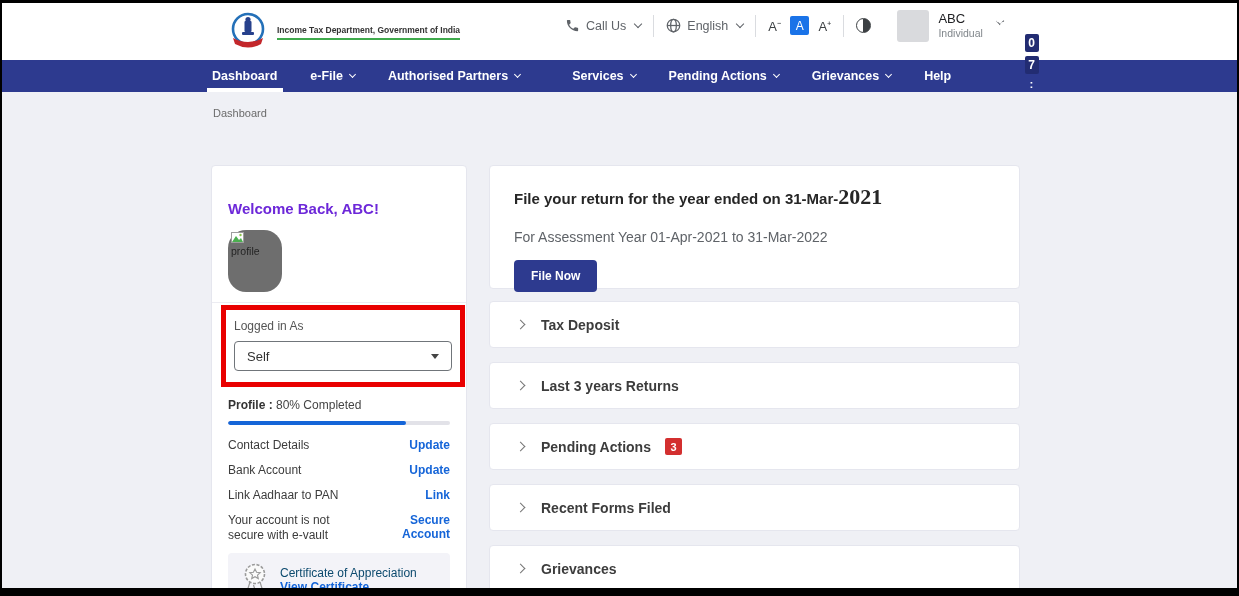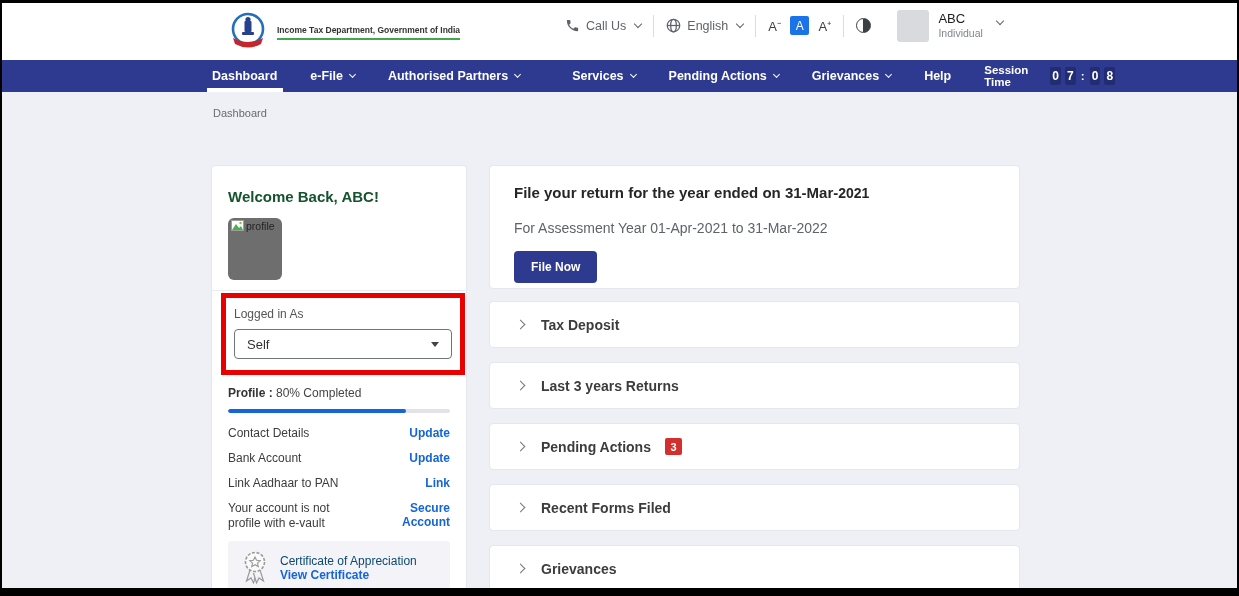"Session Time" .session { flex-direction: none -> column }
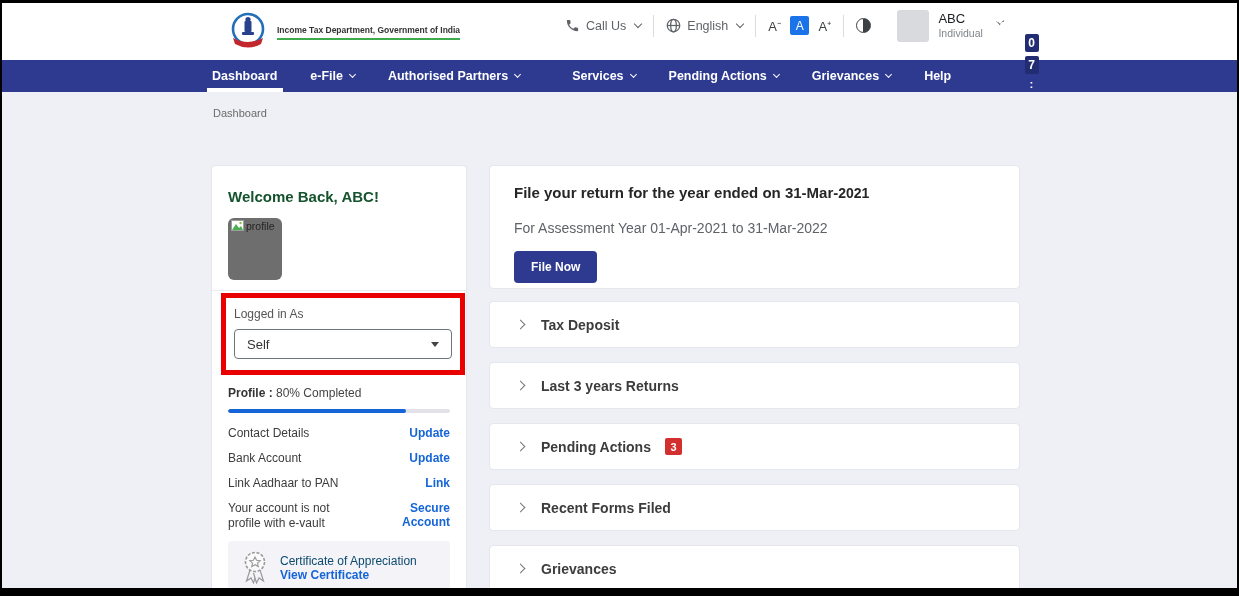"Welcome Back, ABC!" .welcome { color: #14532d -> #6d28d9; margin: 8px 0 13px -> 20px 0 13px }
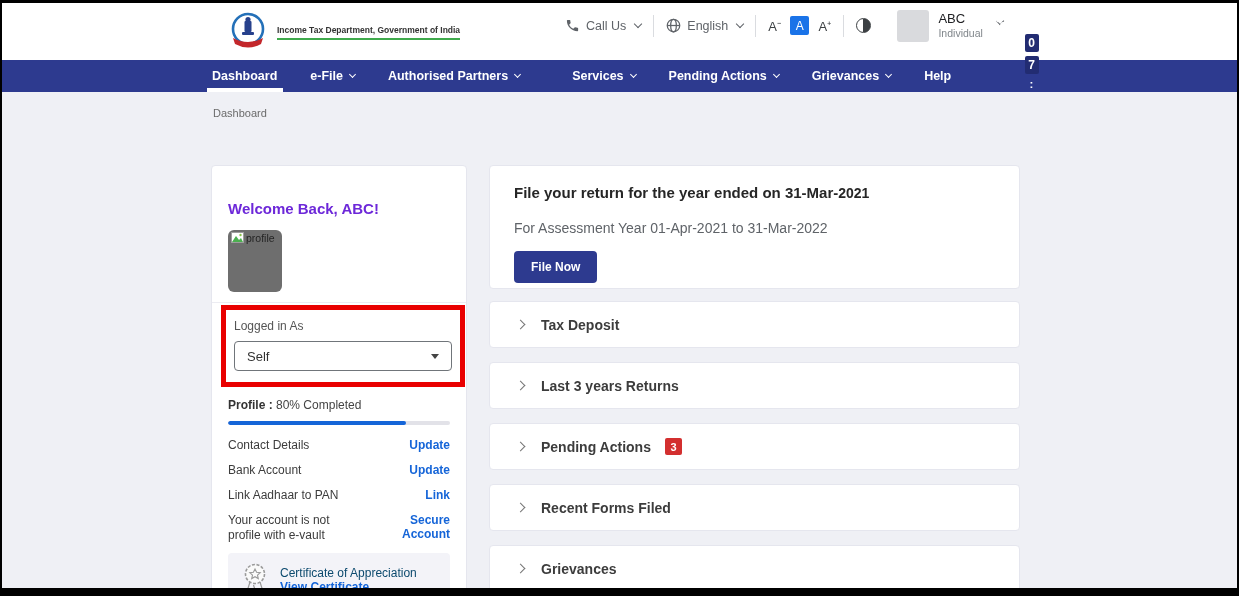"2021" .file-year { font-family: none -> Liberation Serif, serif; font-size: 14px -> 22px }
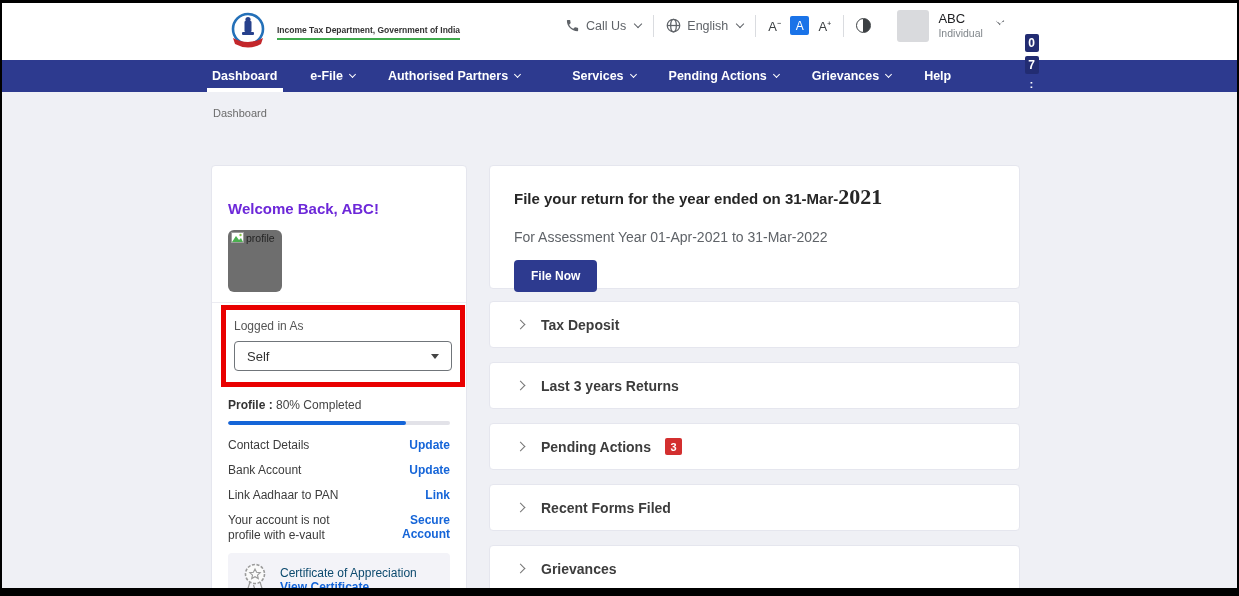"profile" .pimg { border-radius: 6px -> 18px; flex-direction: none -> column }
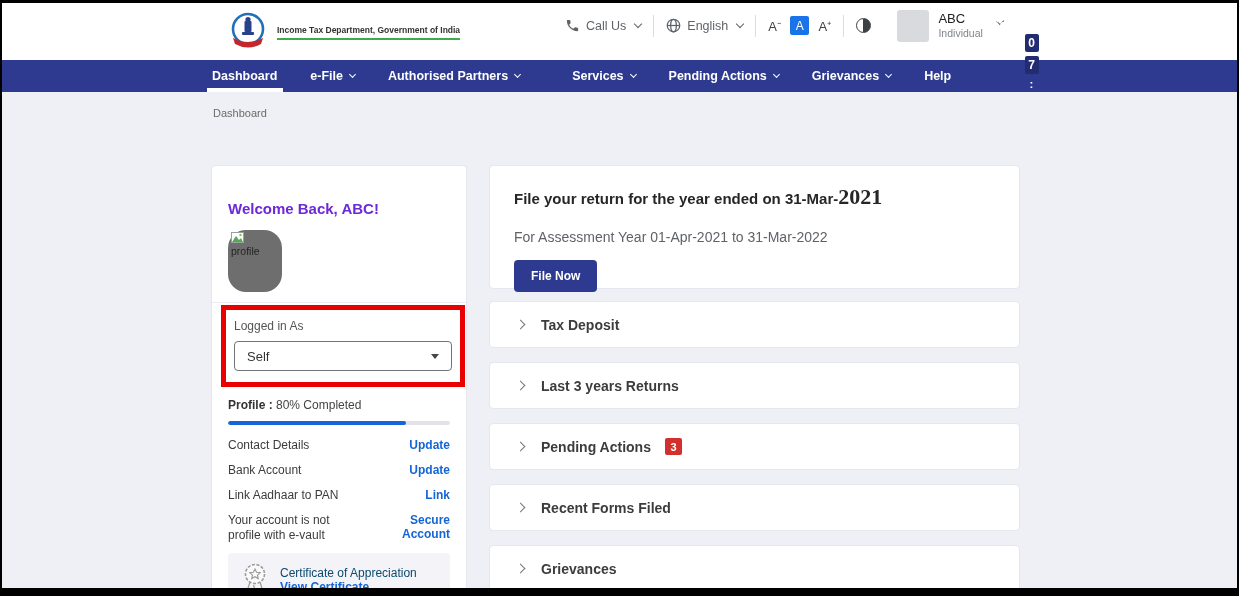"Your account is not profile" span.plink-label { text: profile -> secure }
